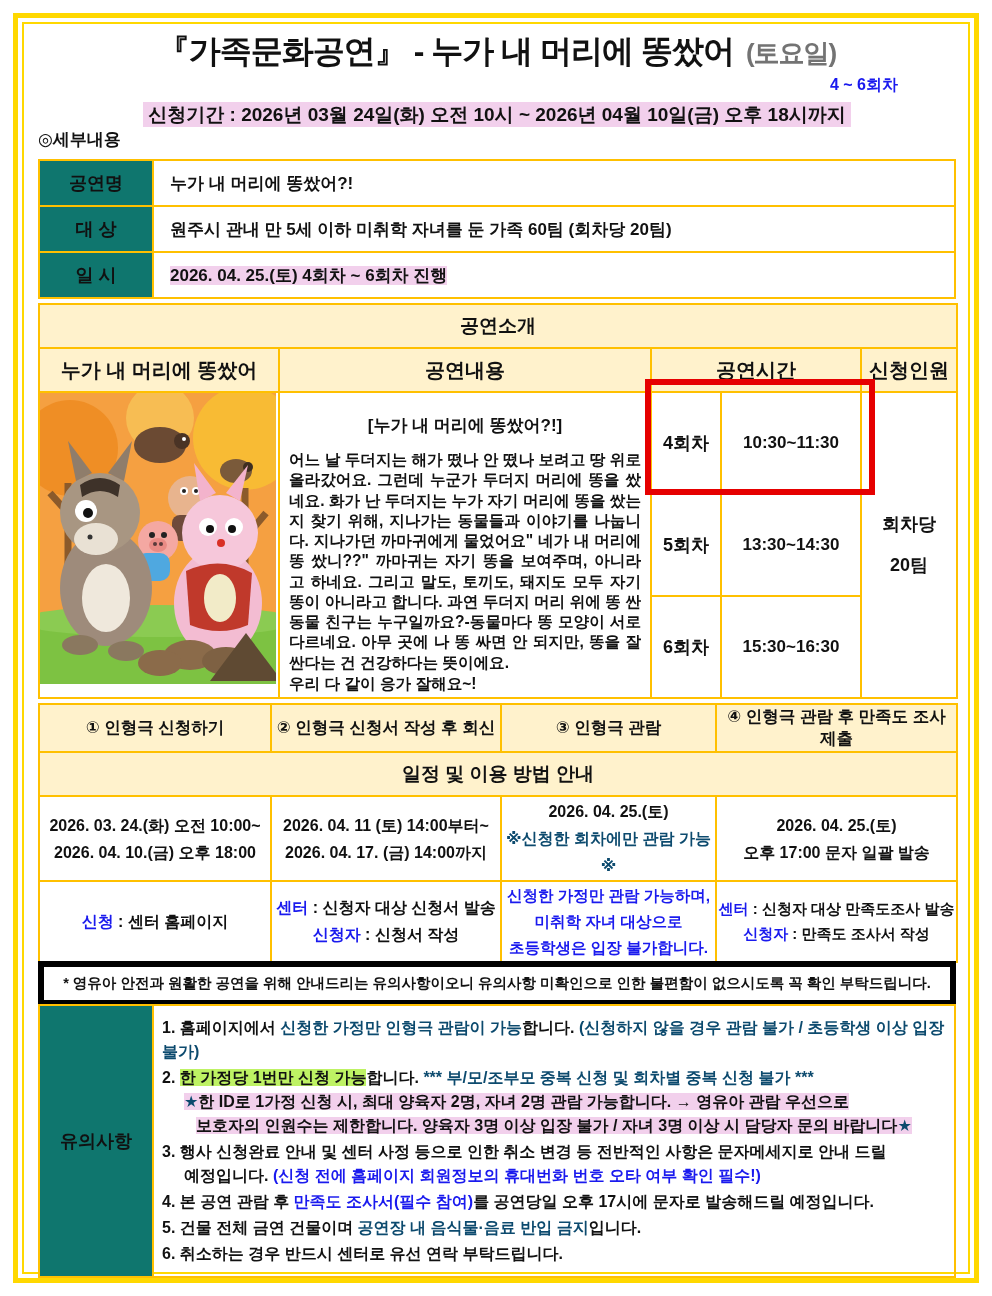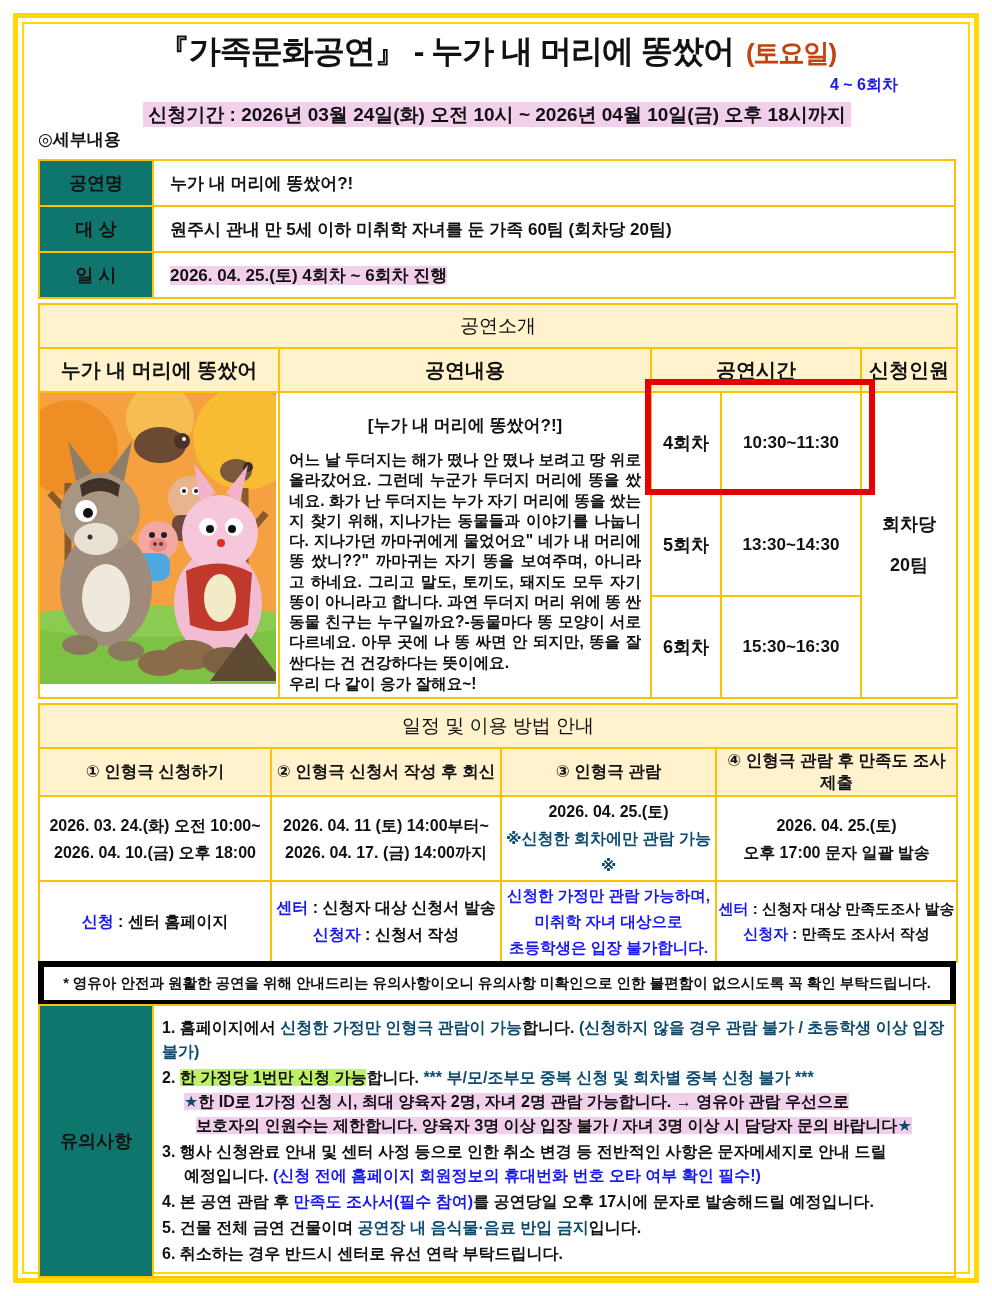"(토요일)" .title-day { color: #c2410c -> #737373 }
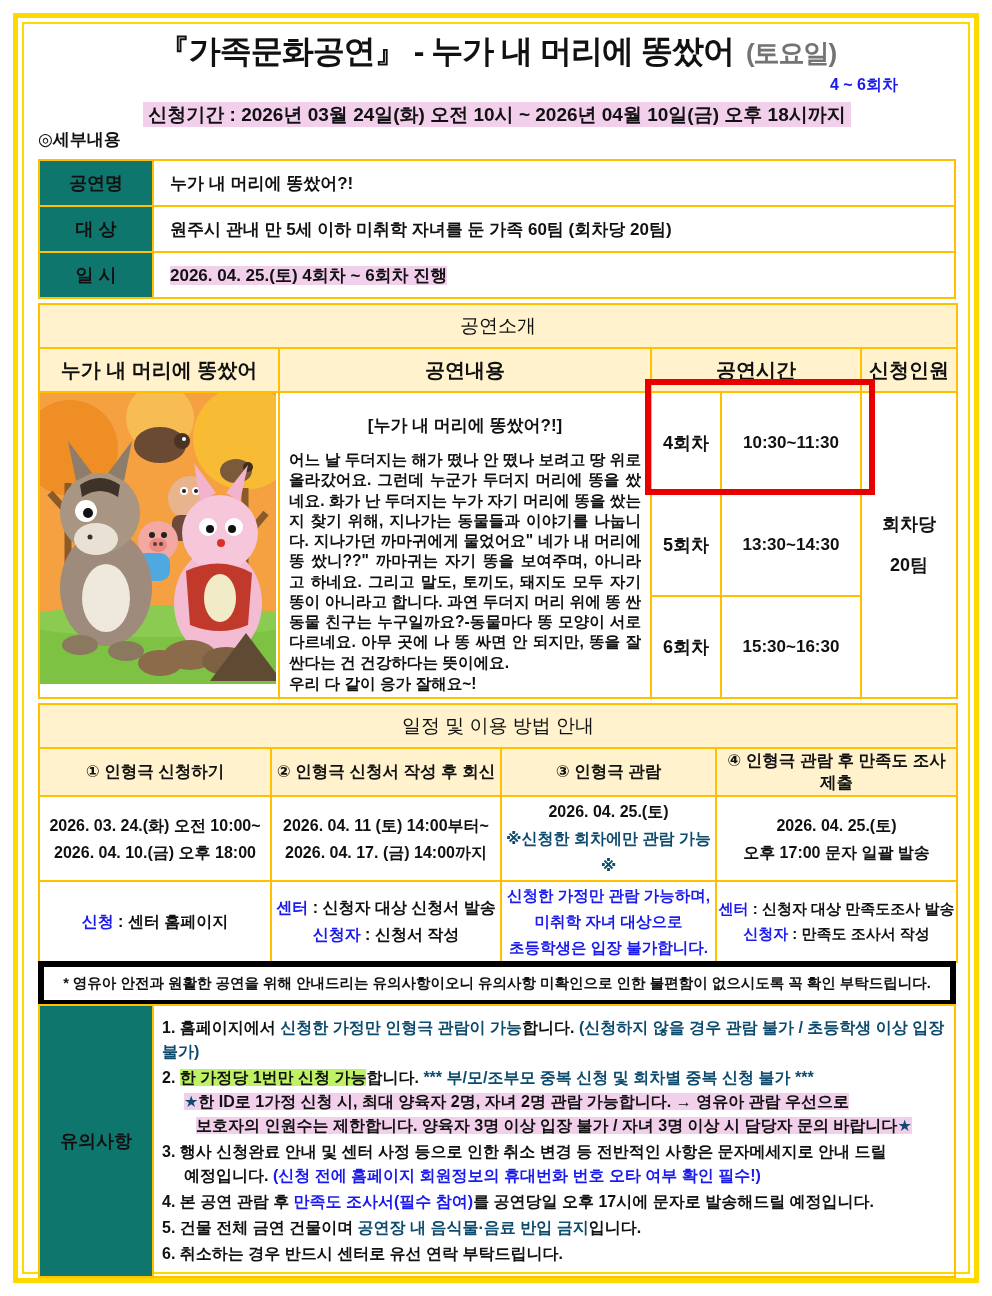"공연소개" .sect { font-weight: normal -> bold }
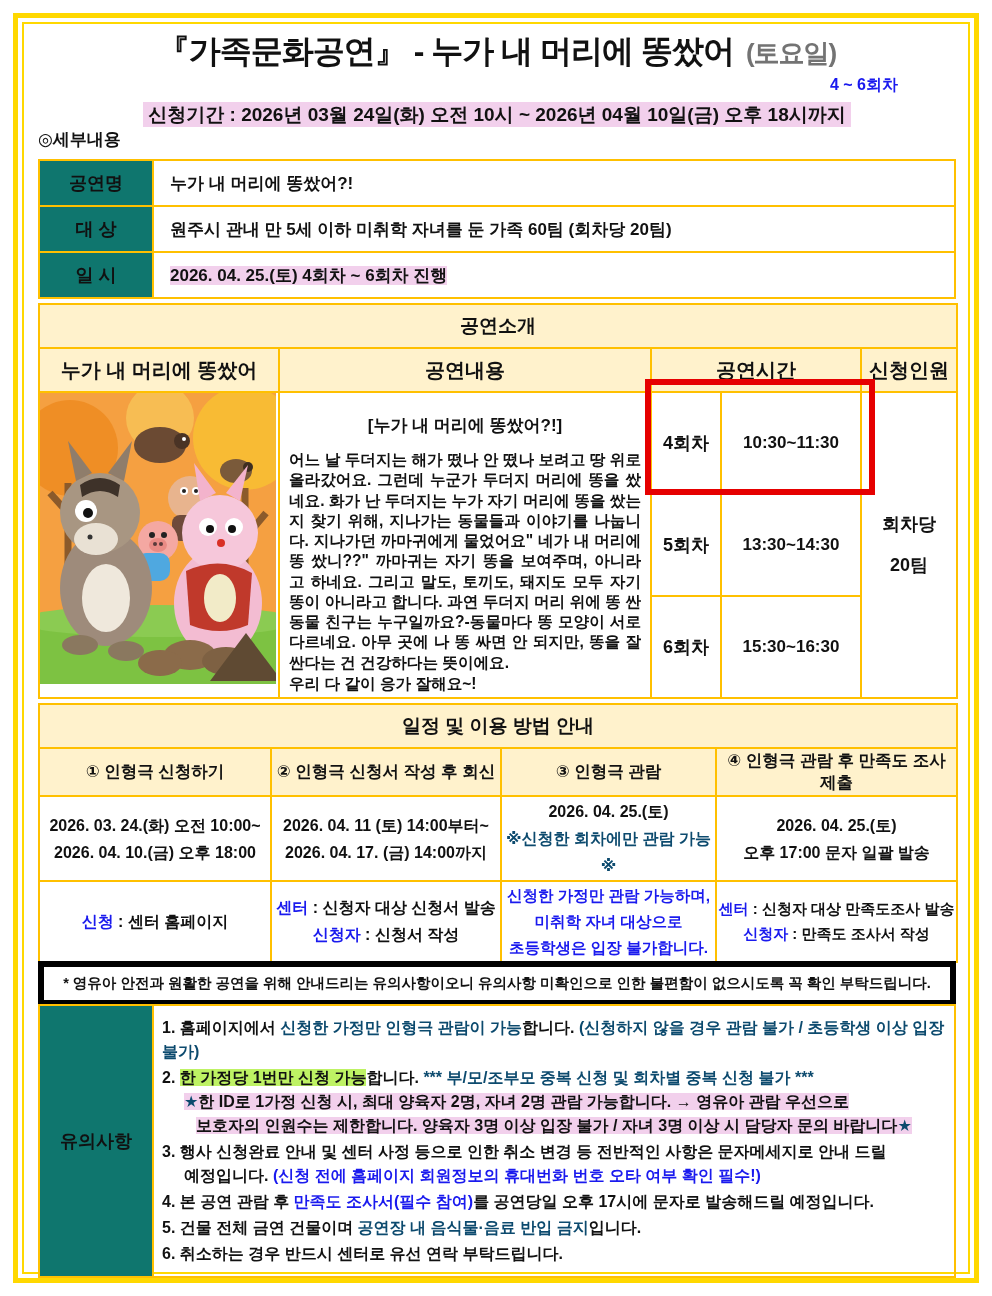"일정 및 이용 방법 안내" tr { order: before "① 인형극 신청하기" -> after "① 인형극 신청하기" }
